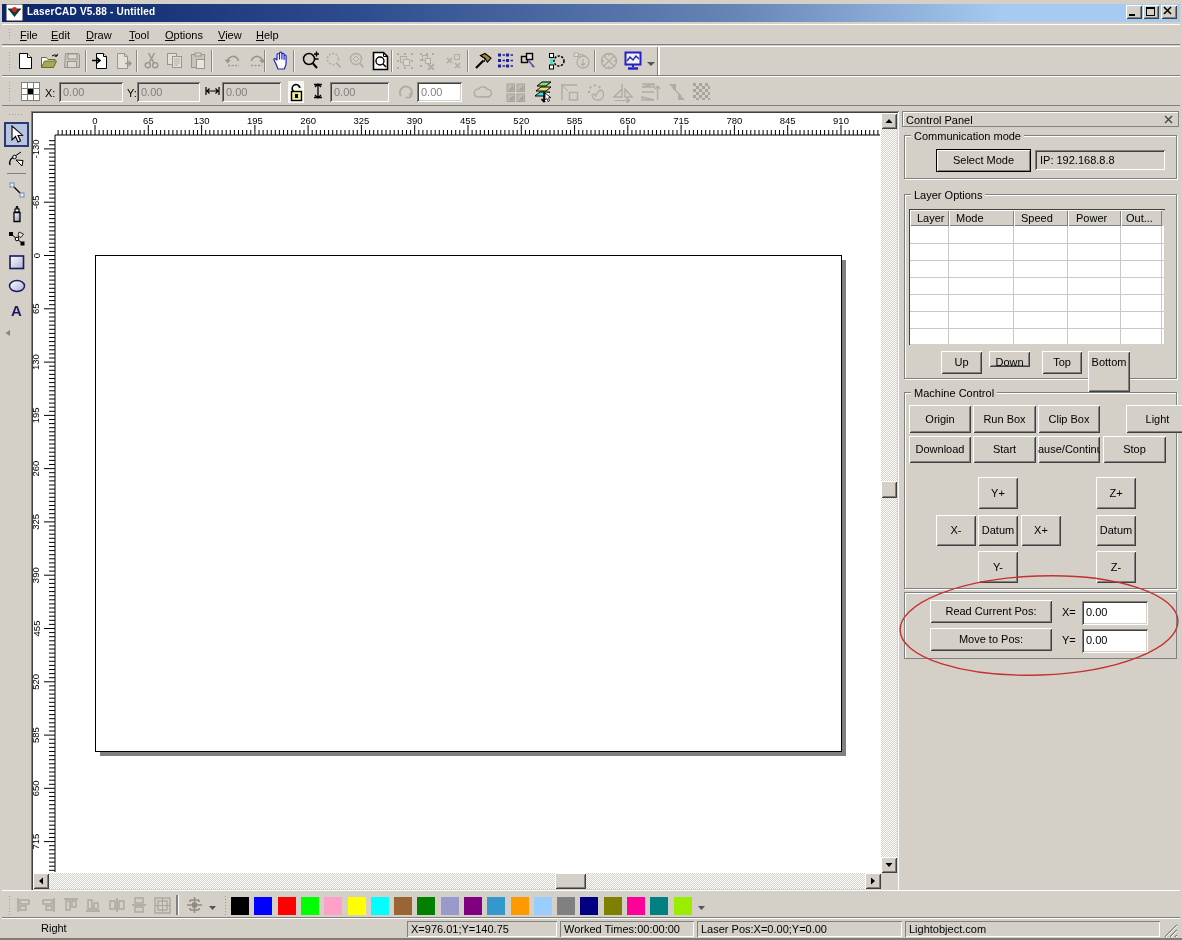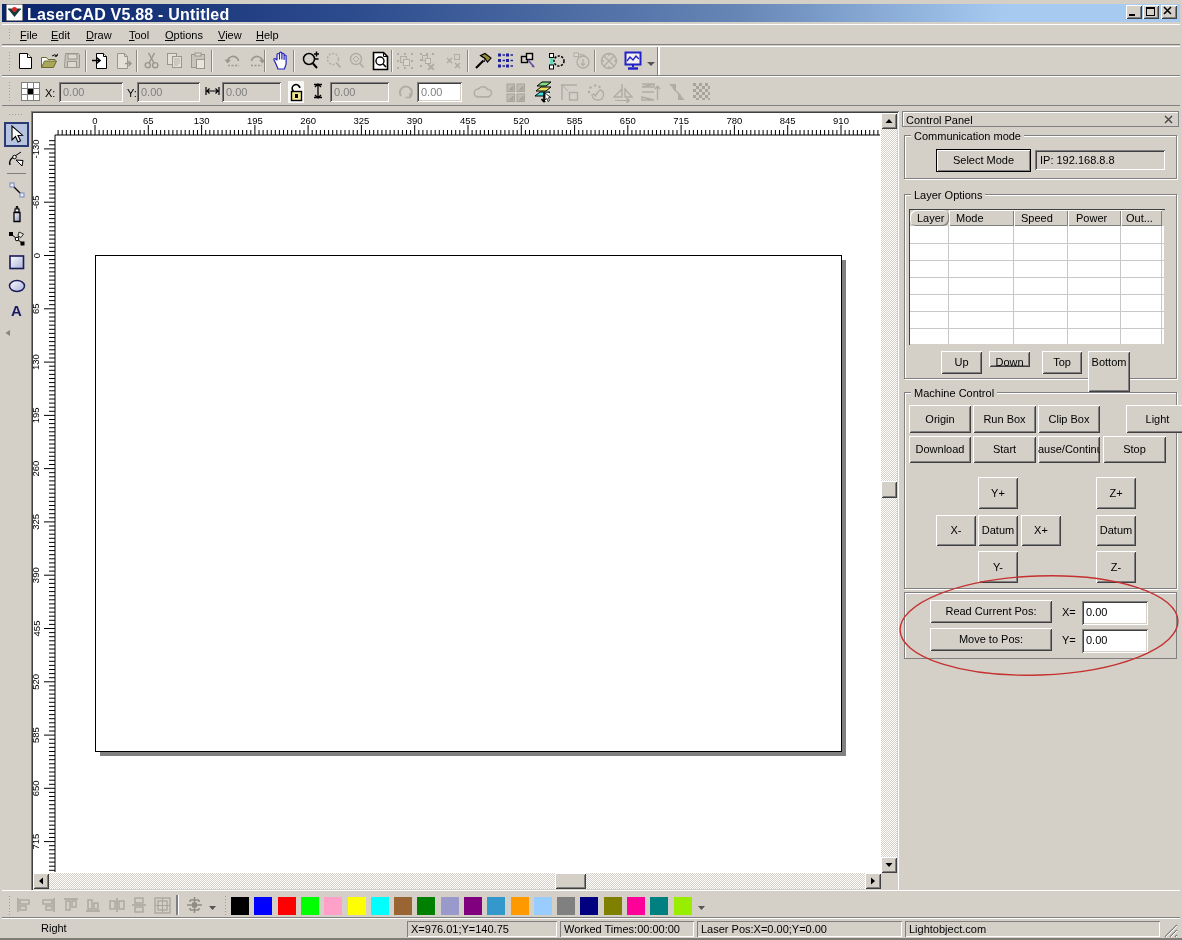"LaserCAD V5.88 - Untitled" div.abs { font-size: 16px -> 10px }
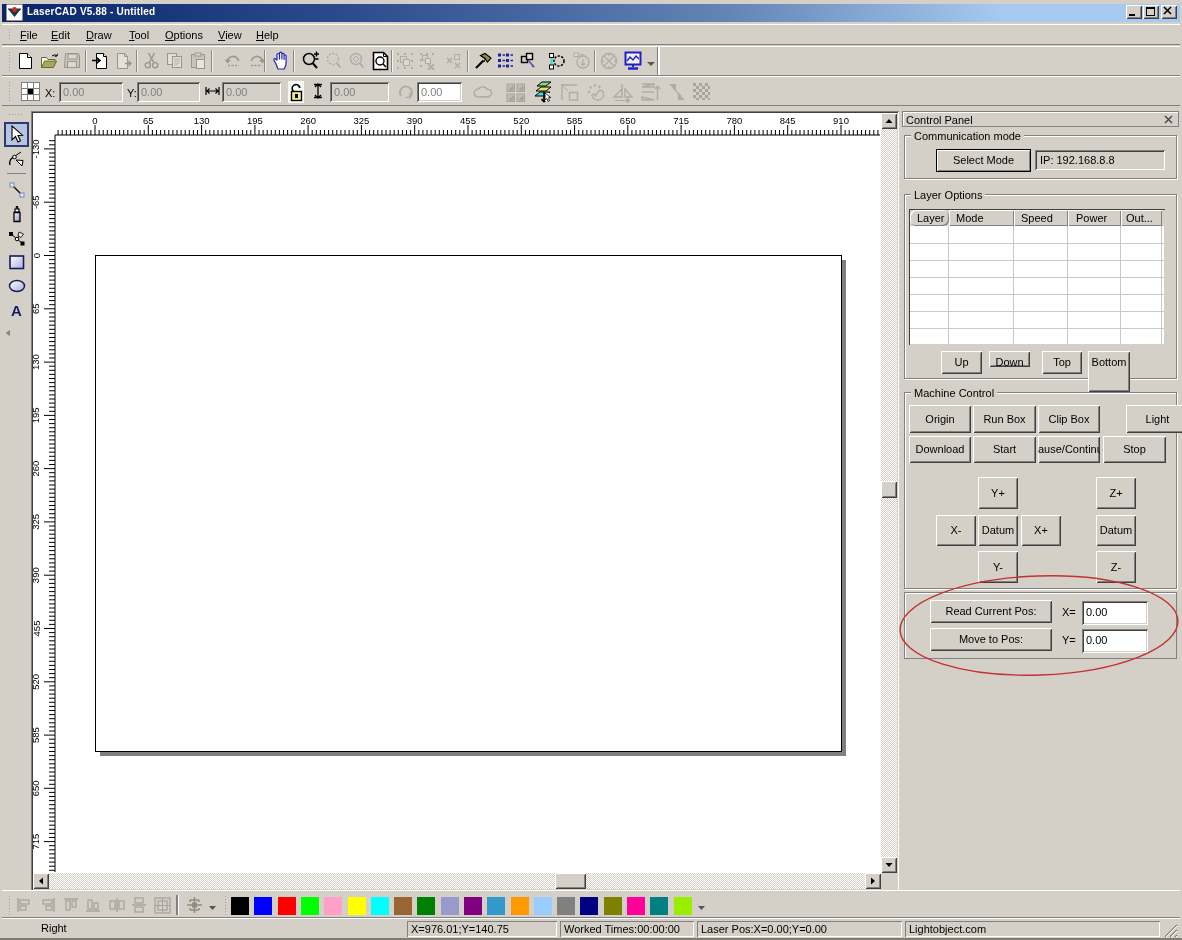"Layer" div.hc { border-radius: 6px -> none }
